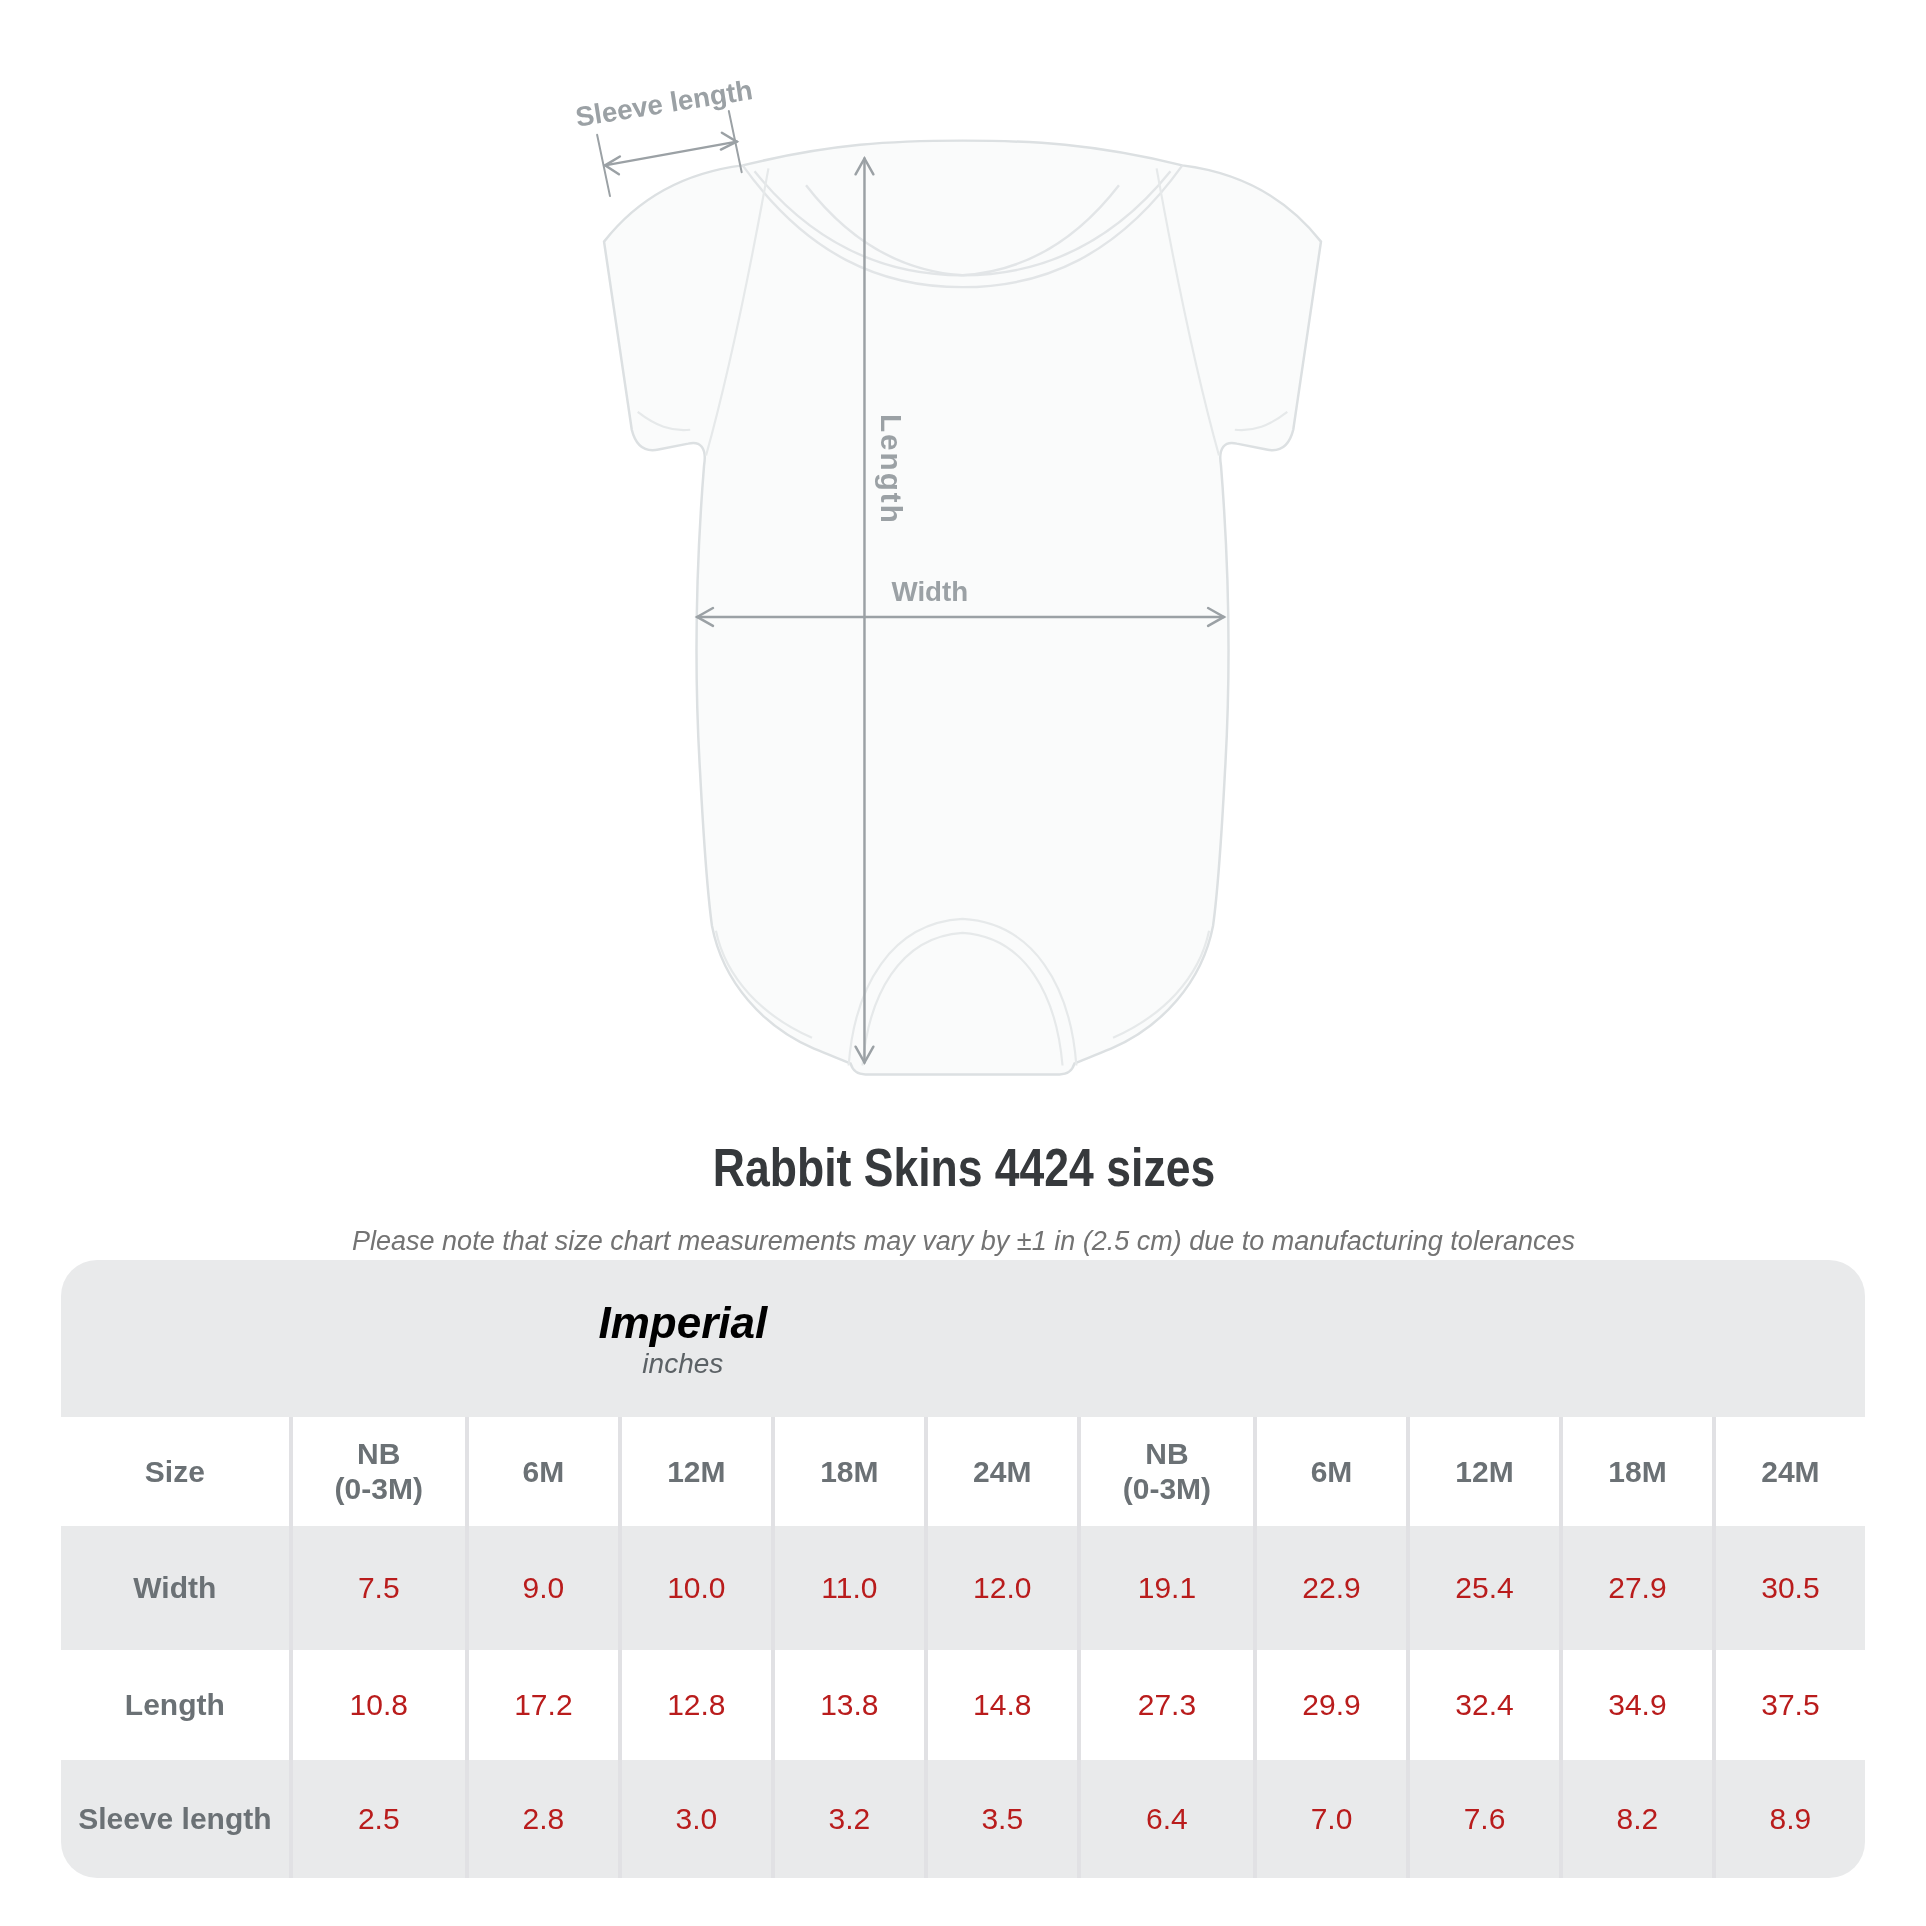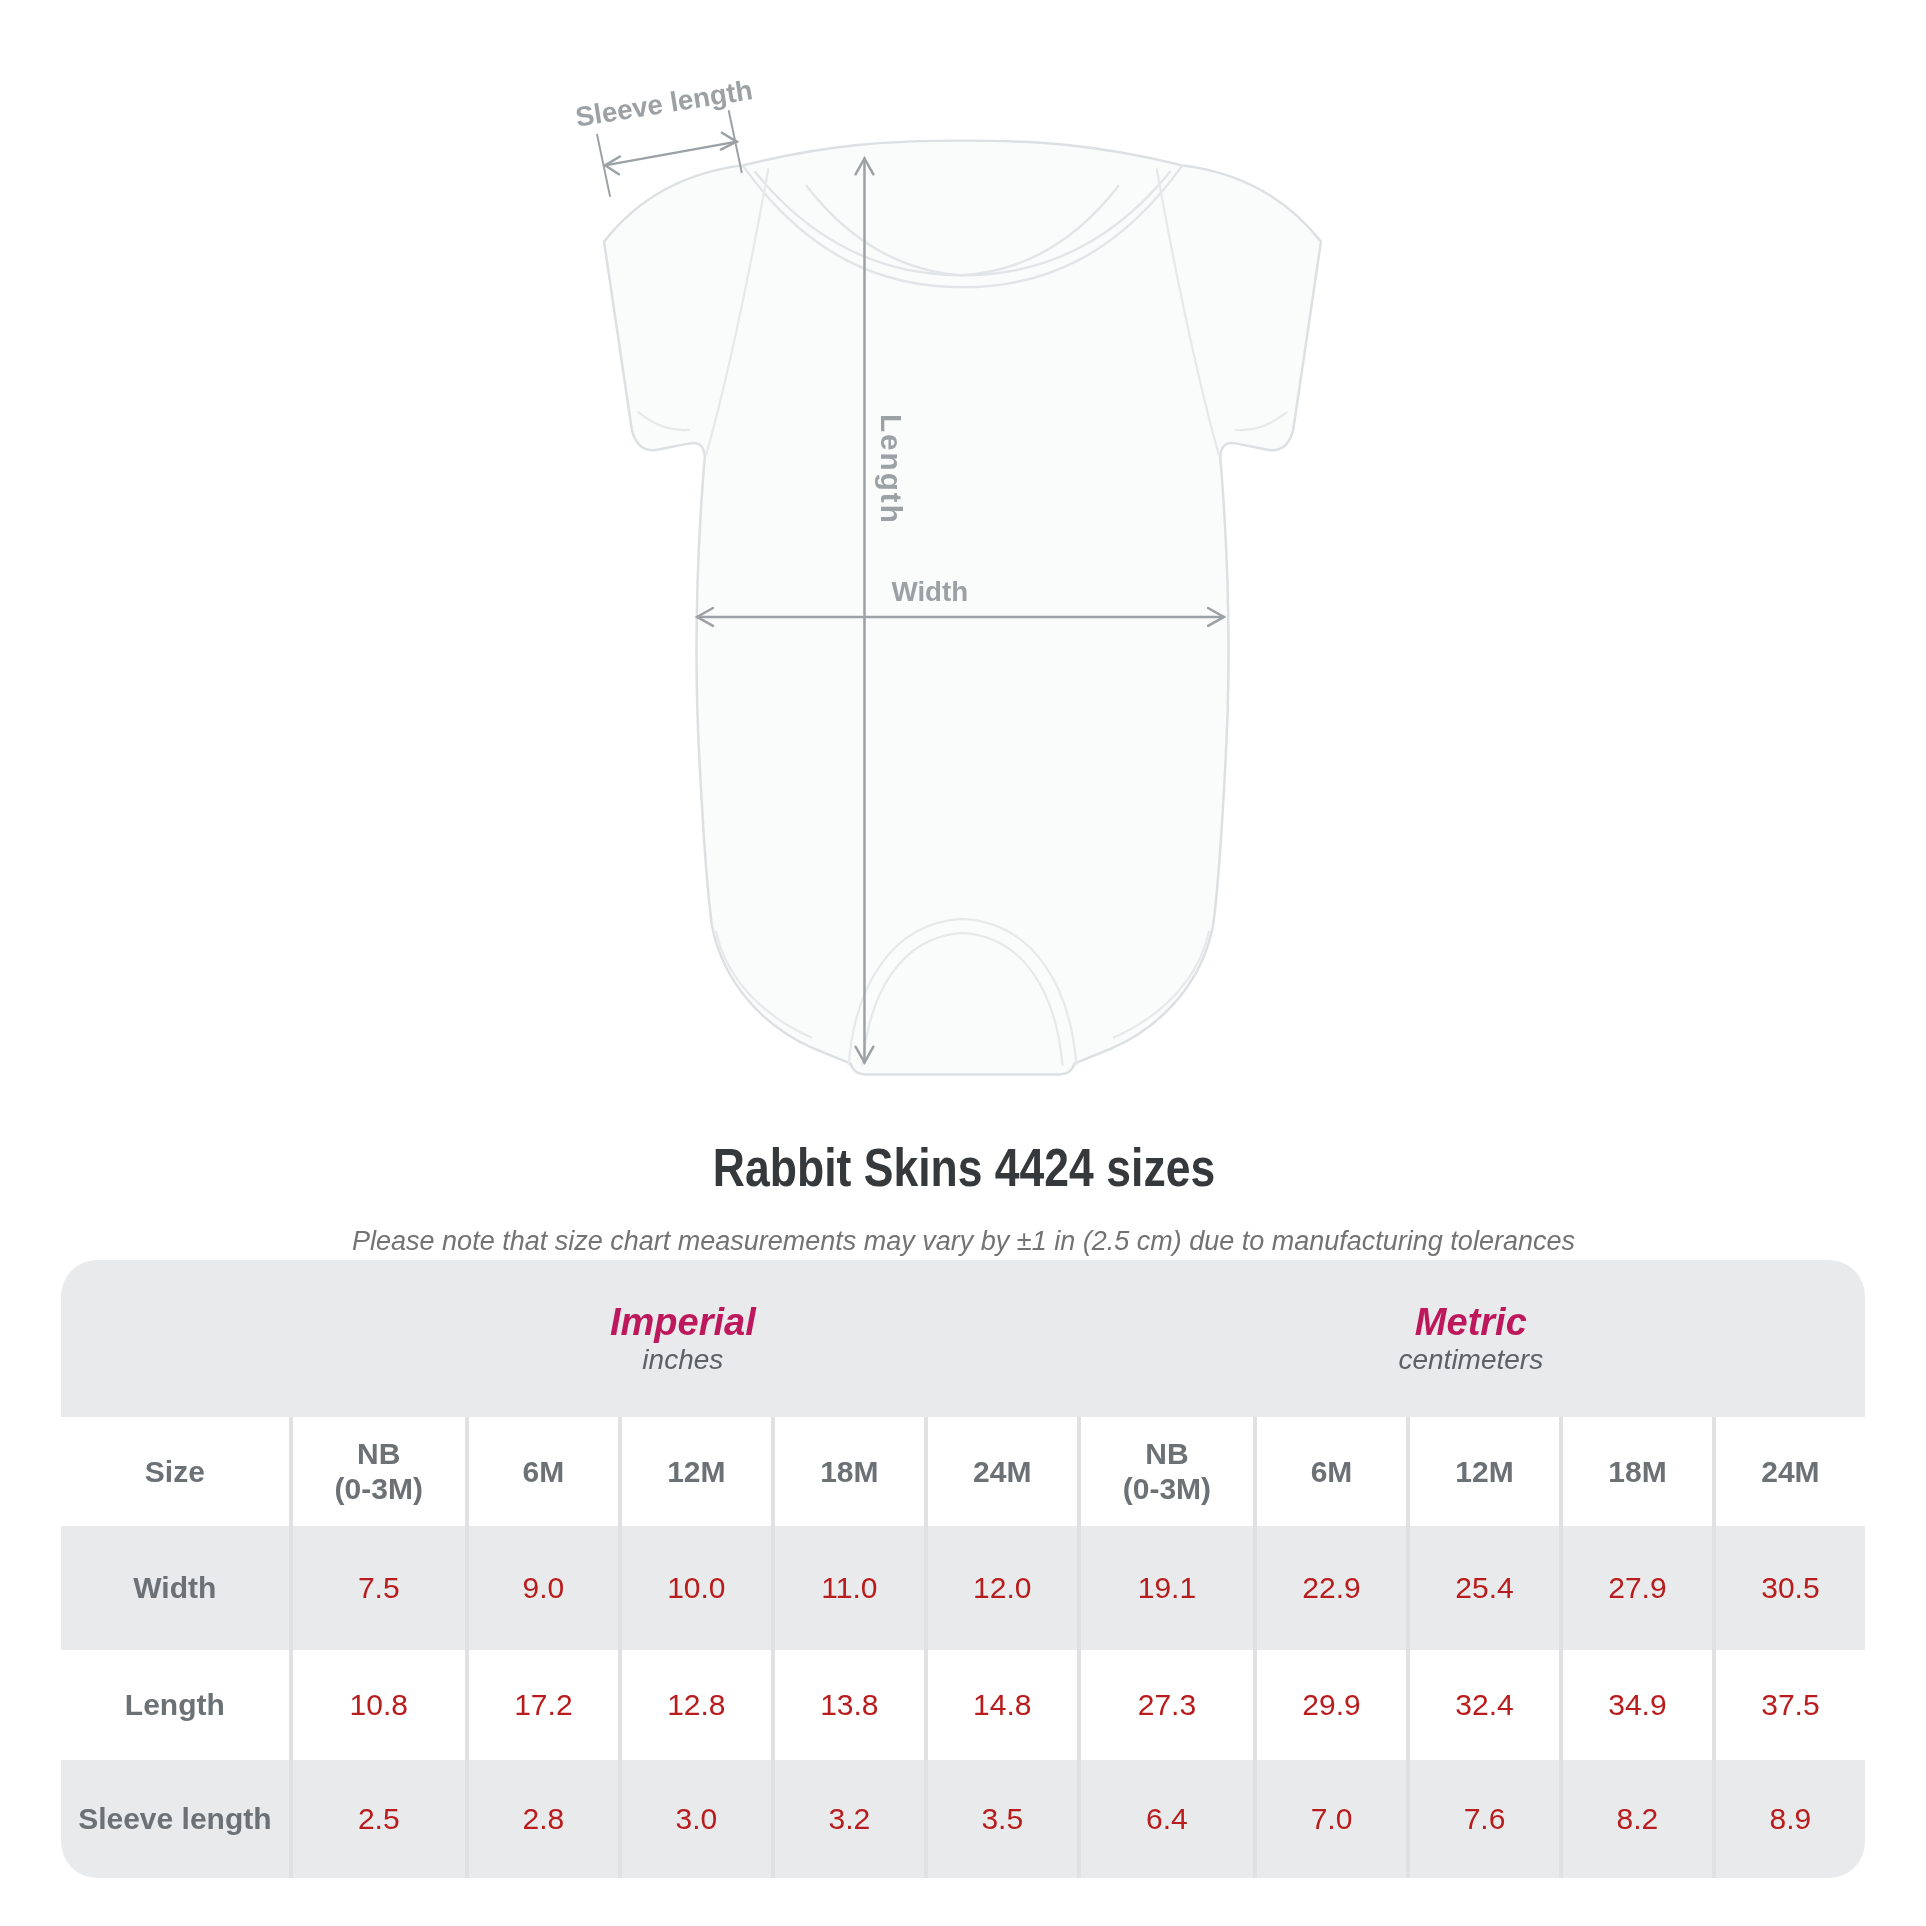"Imperial" .g-name { color: #be185d -> #000000; font-size: 38px -> 44px }
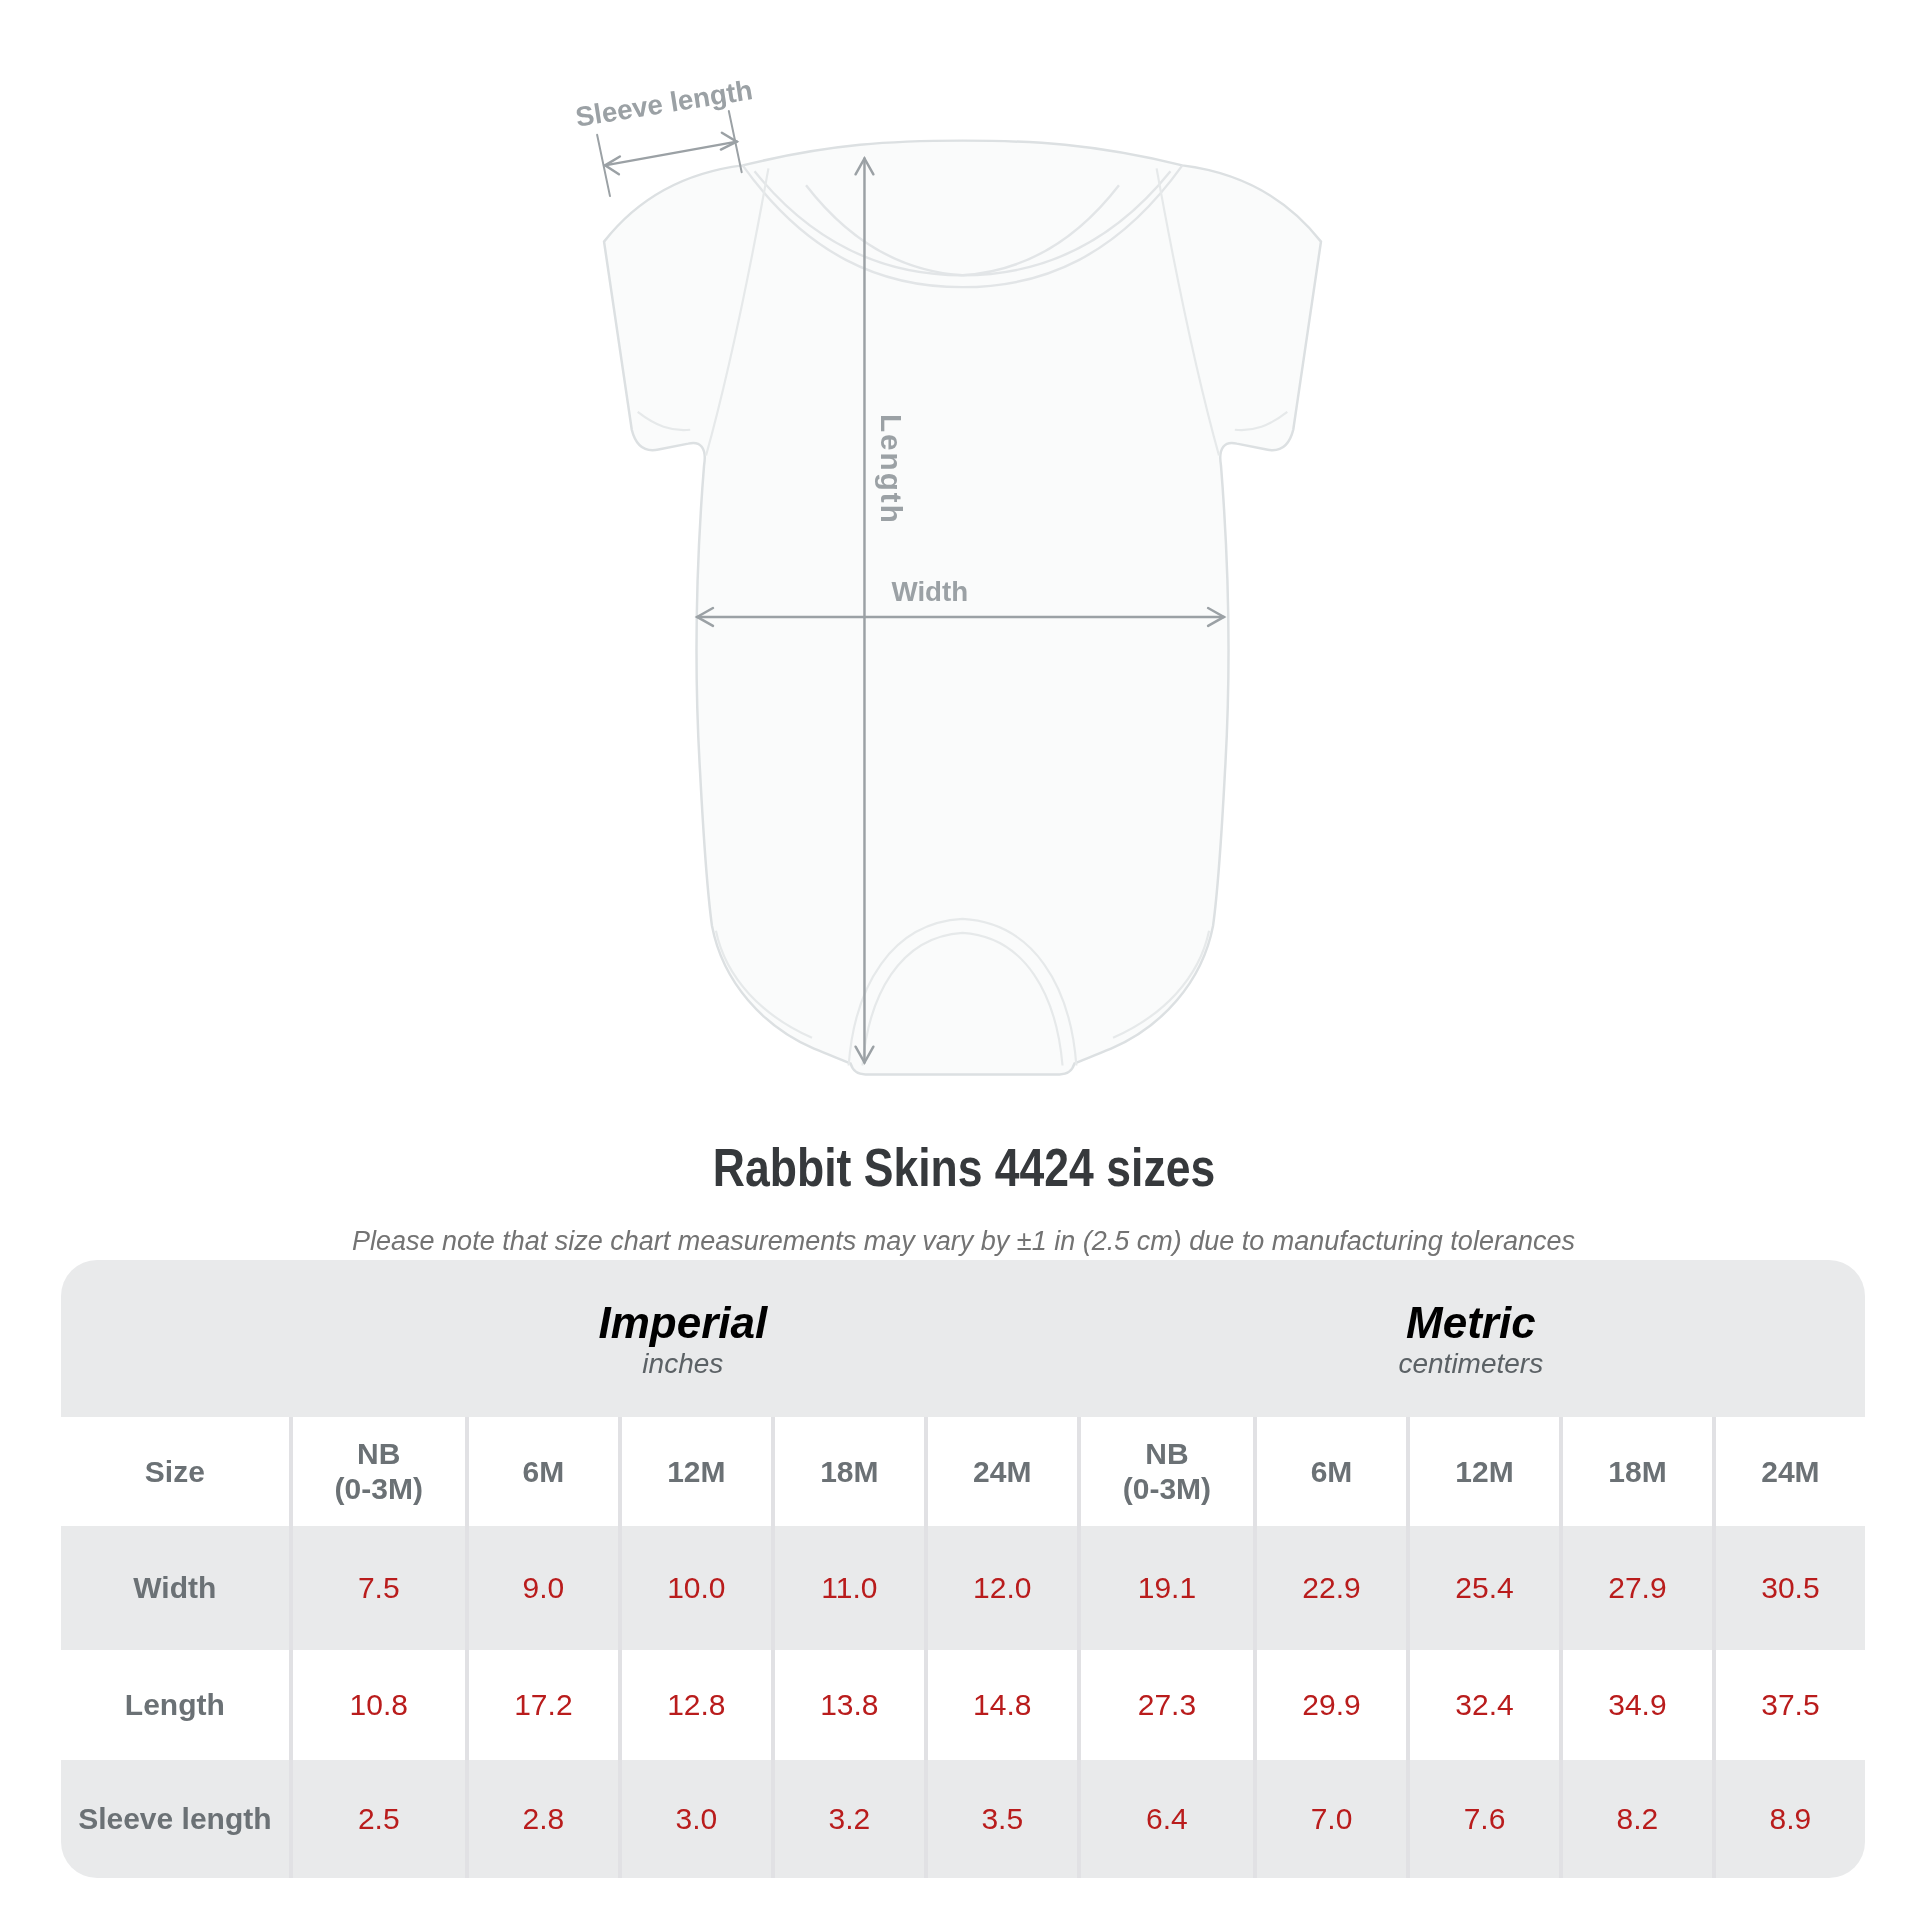"Metric" div.grp { html: <div> <div>Metric</div> <div>centimeters</div> </div> -> none }
